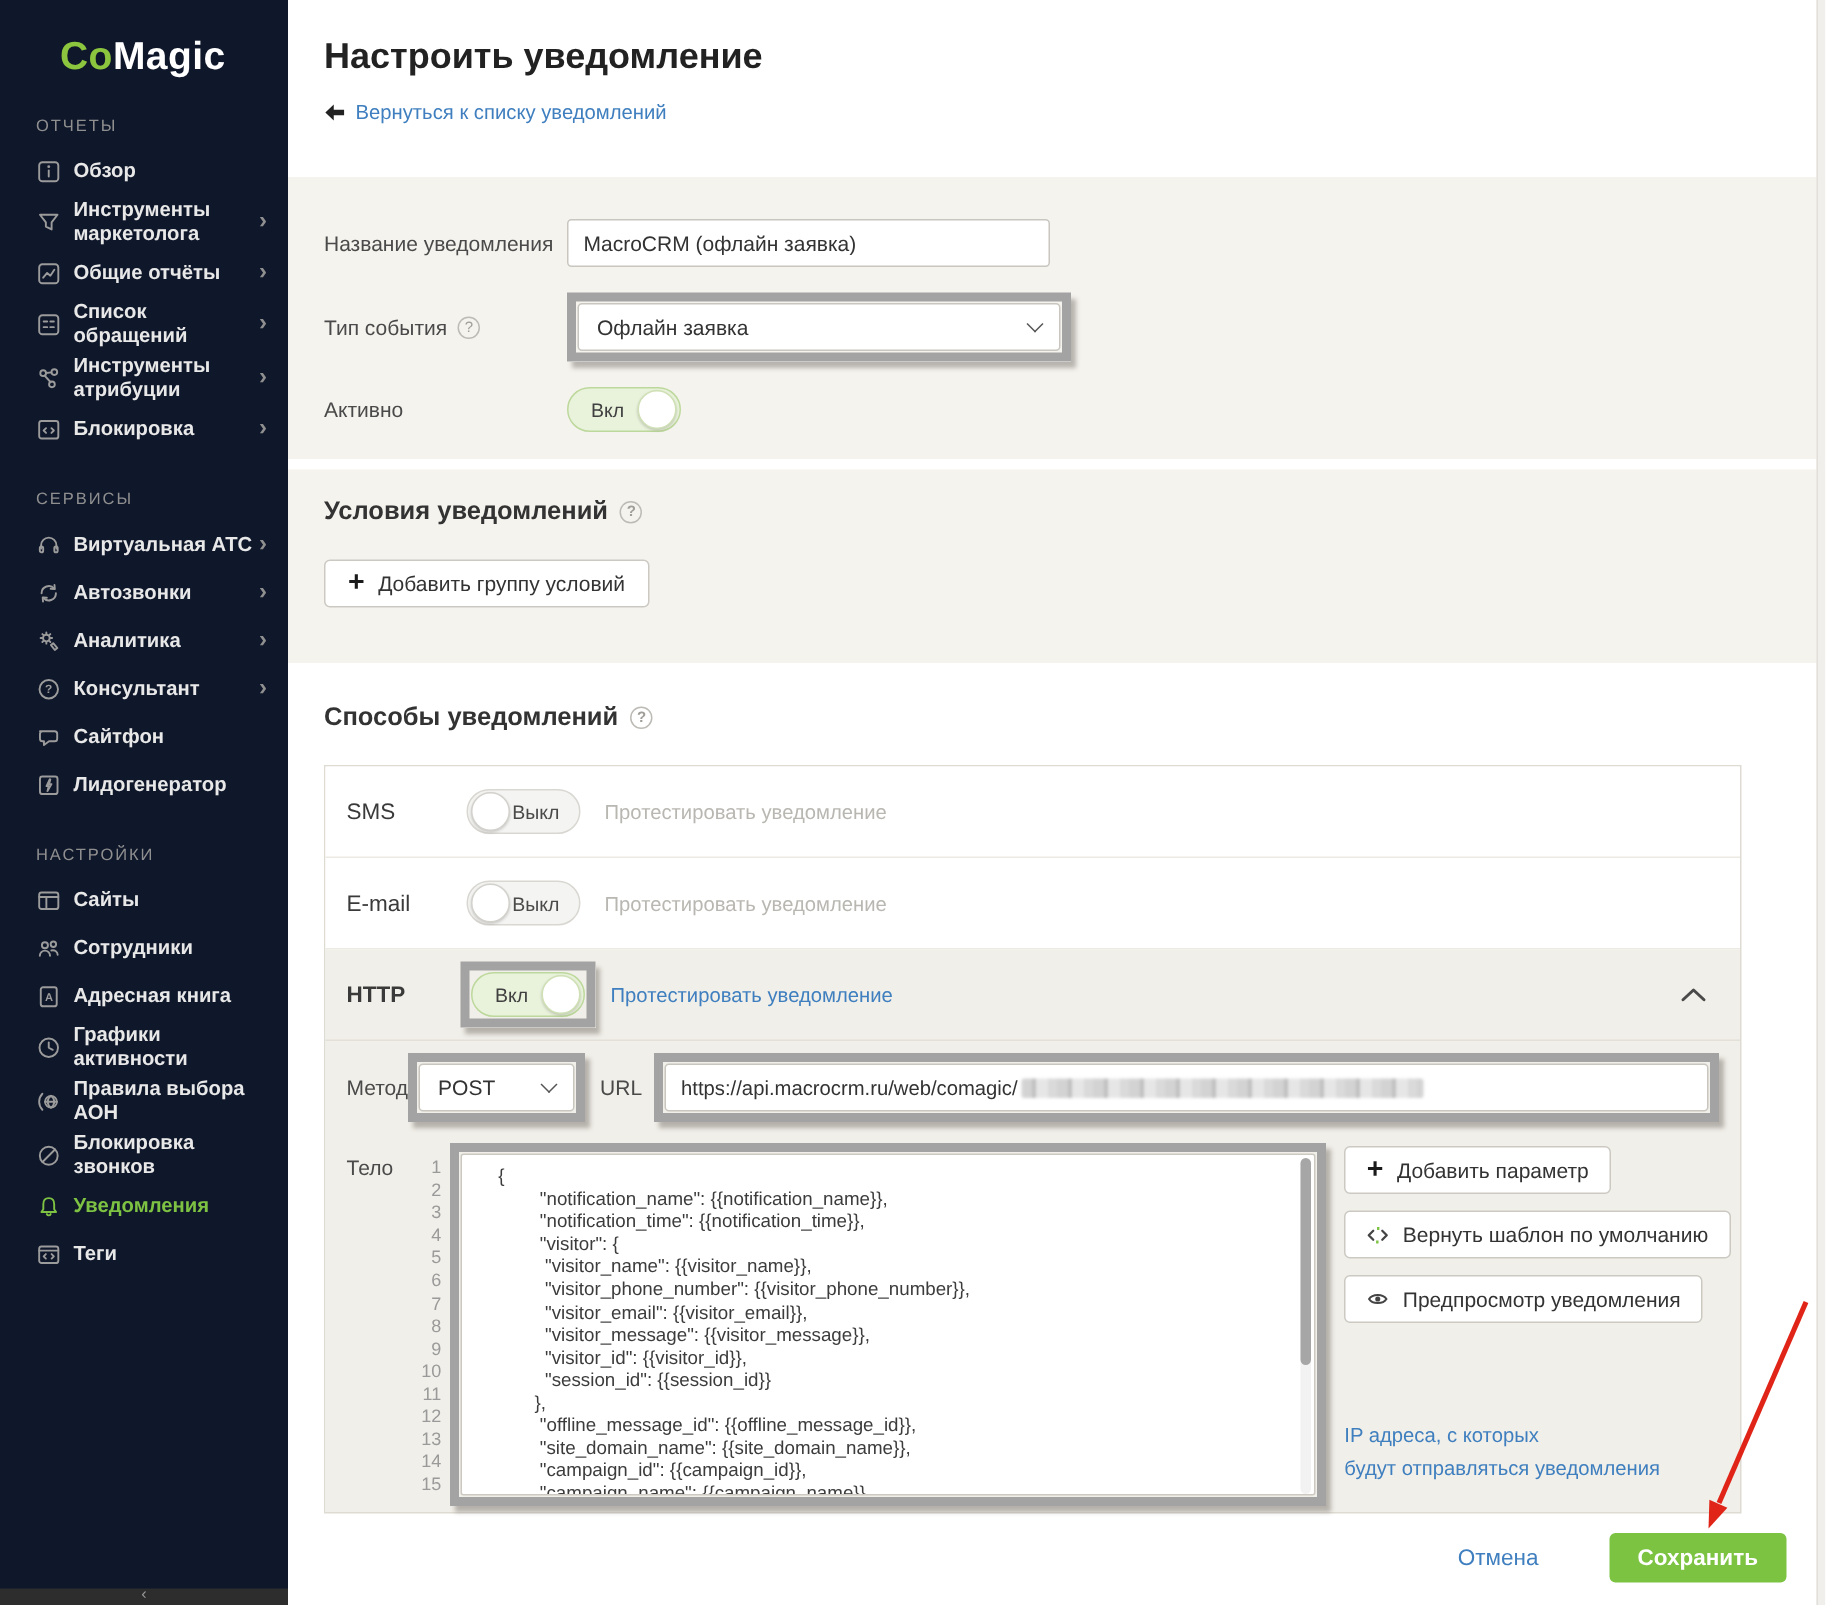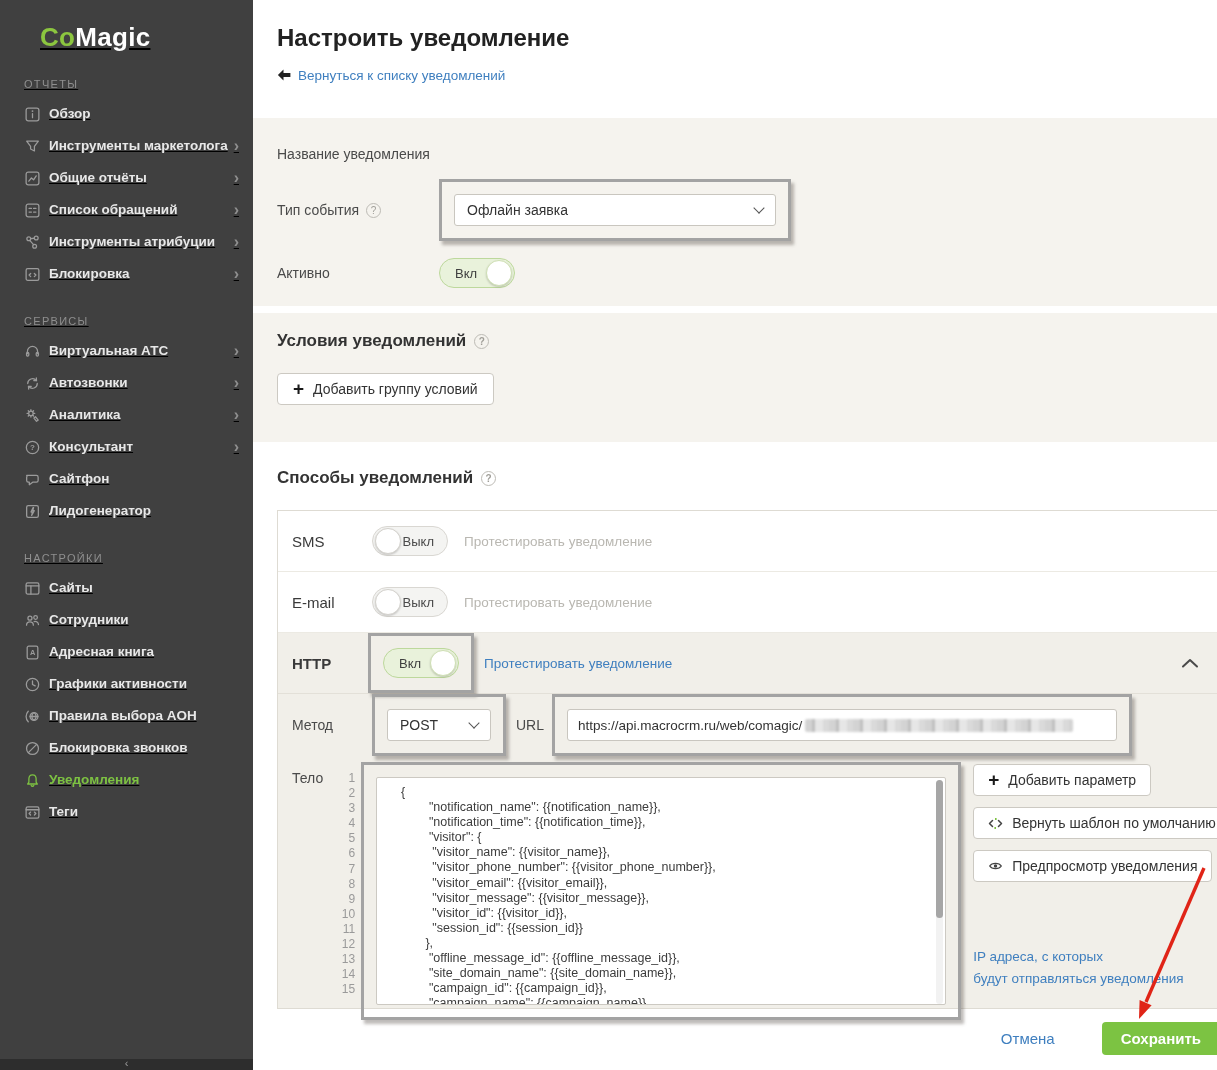"CoMagic" .sidebar { background: #404040 -> #0f172a; text-decoration: underline -> none; width: 253px -> 192px }
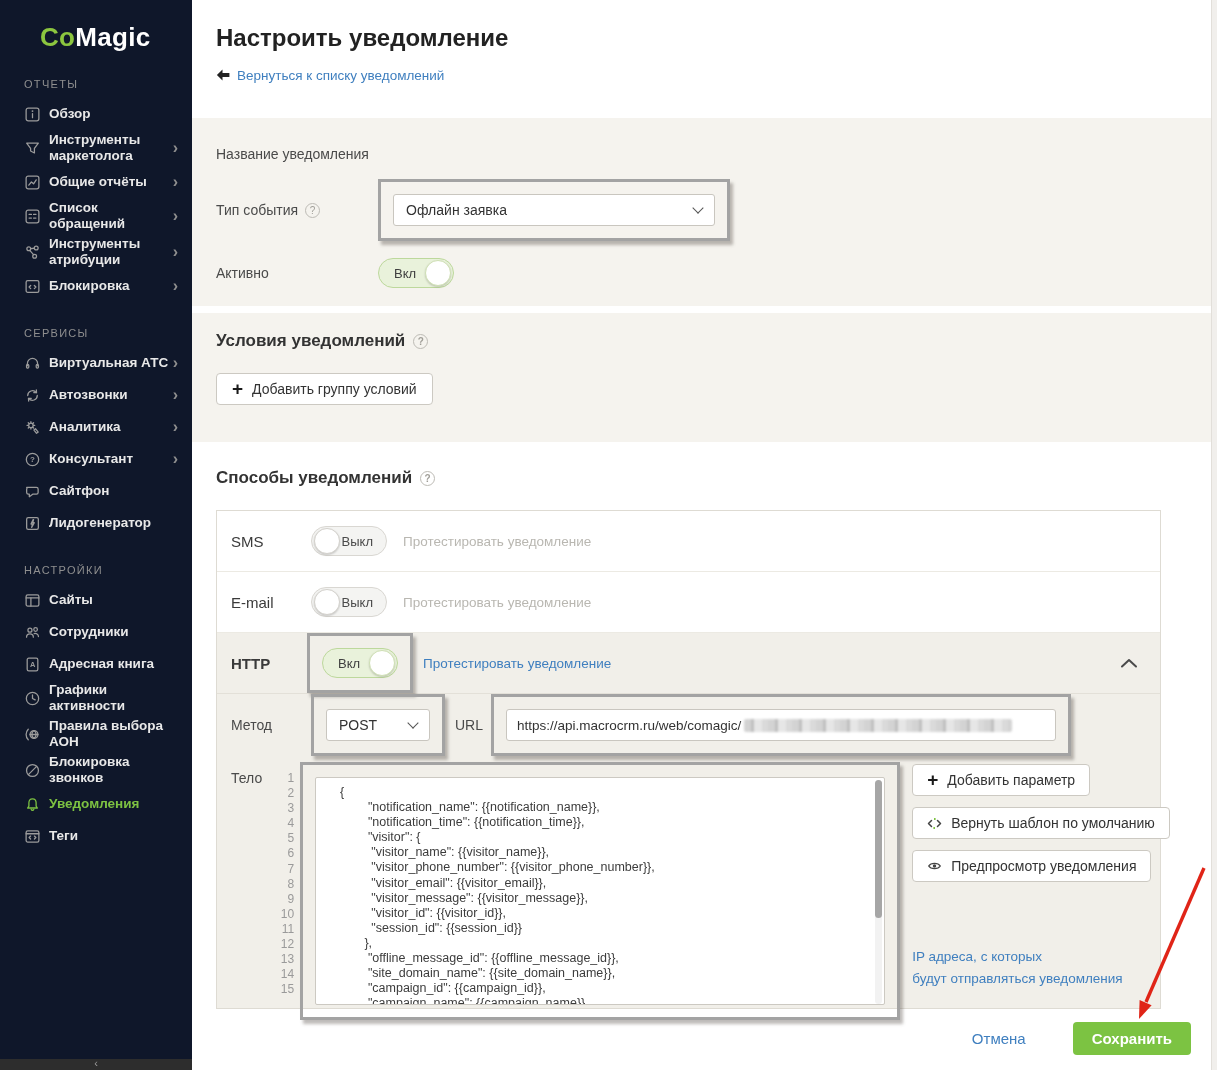"MacroCRM (офлайн заявка)" input.text-input { html: none -> <input> }
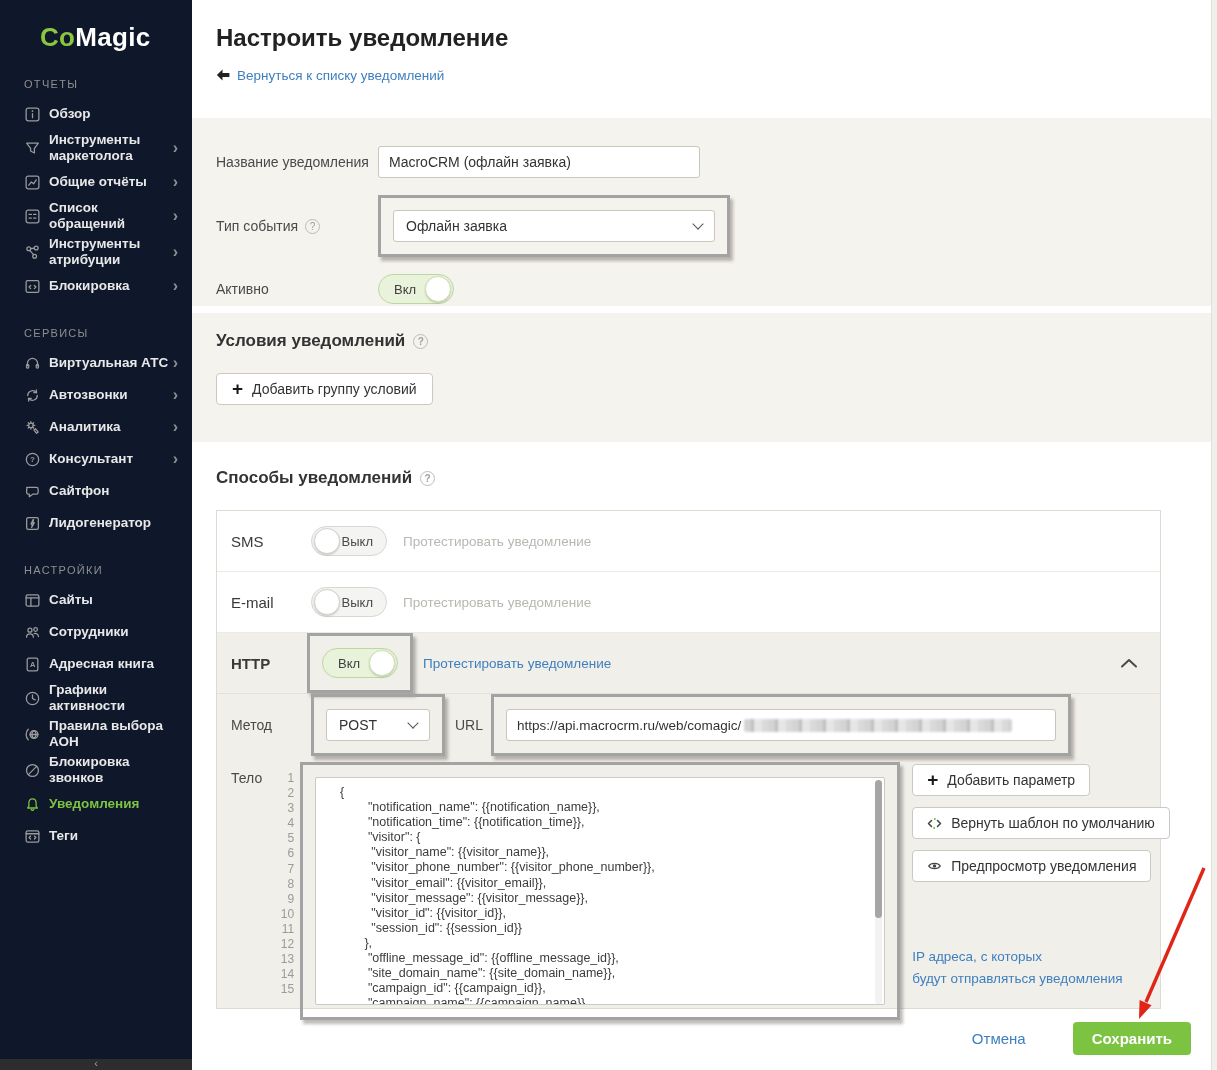"Офлайн заявка" .red-box { border: 3px solid #a3a3a3 -> 6px solid #a3a3a3; padding: 12px -> 1px }
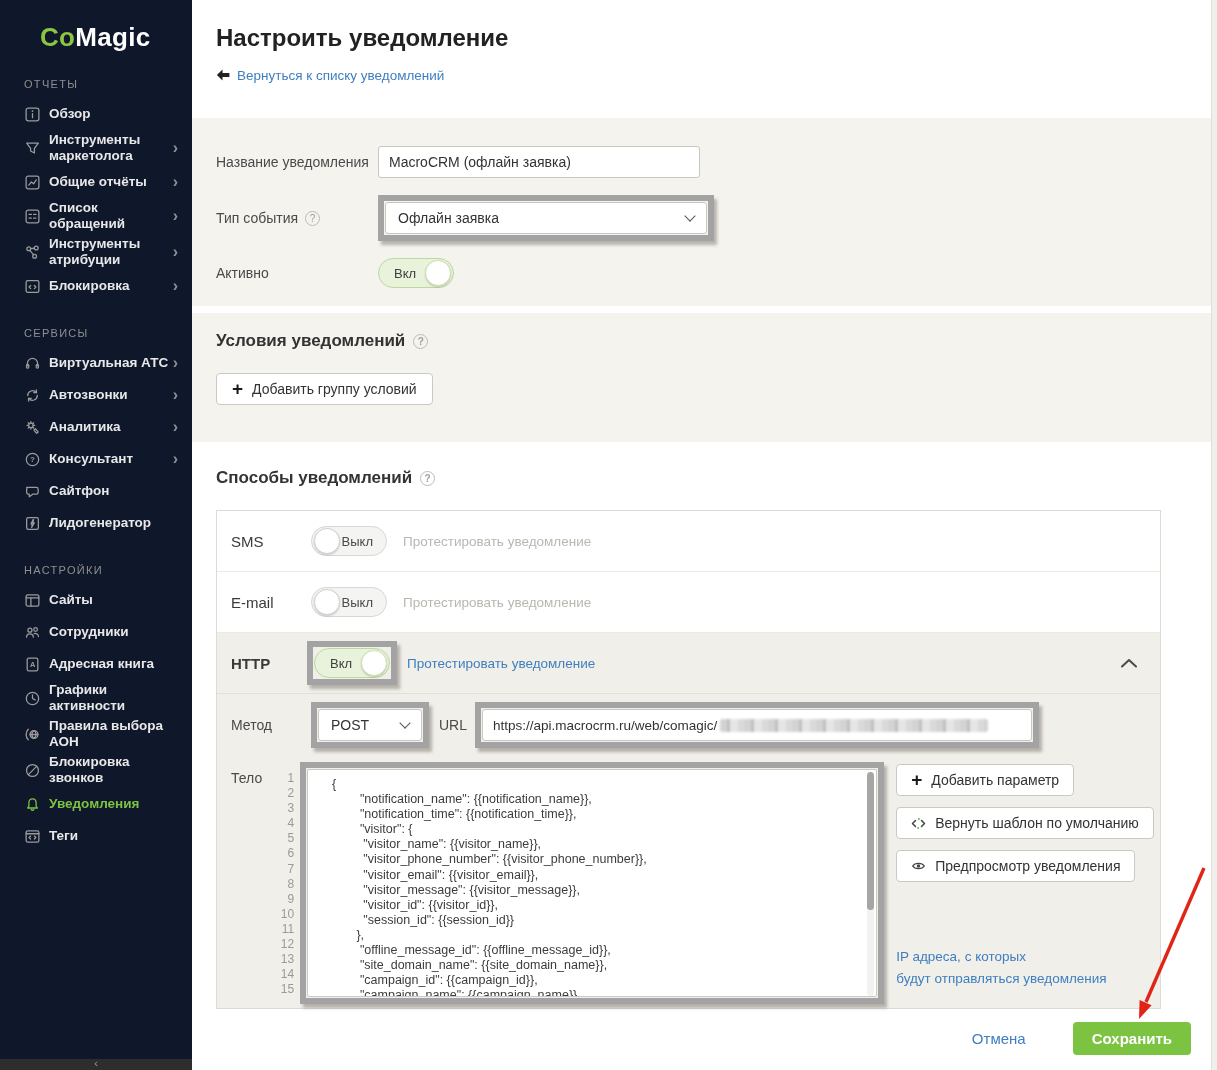"https://api.macrocrm.ru/web/comagic/" .url-input { width: 550px -> 696px }
